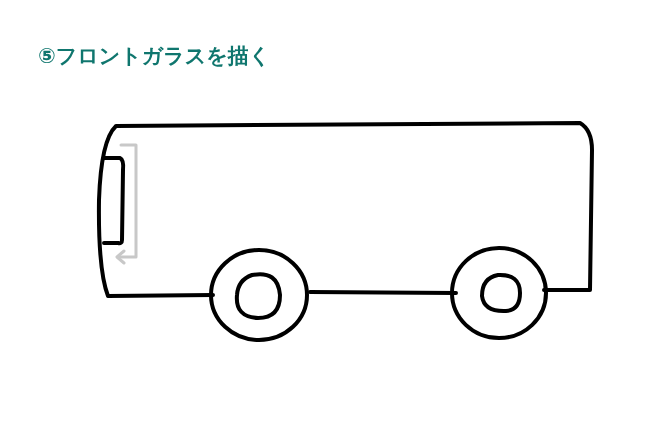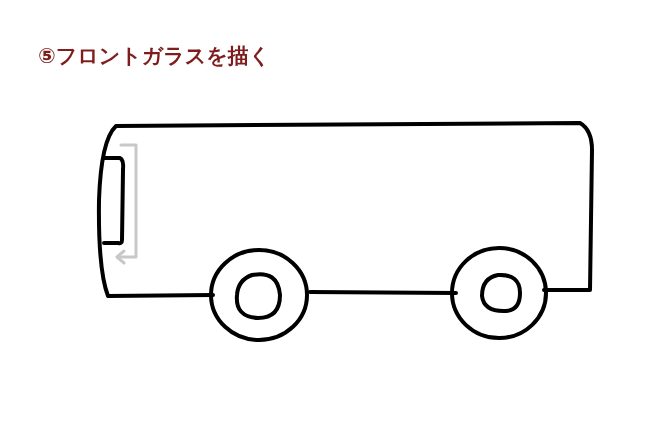"⑤フロントガラスを描く" .title { color: #7f1d1d -> #0f766e }
